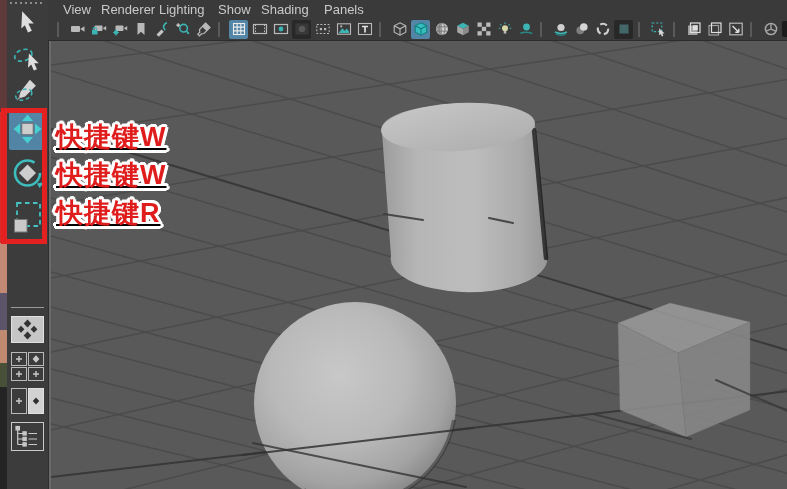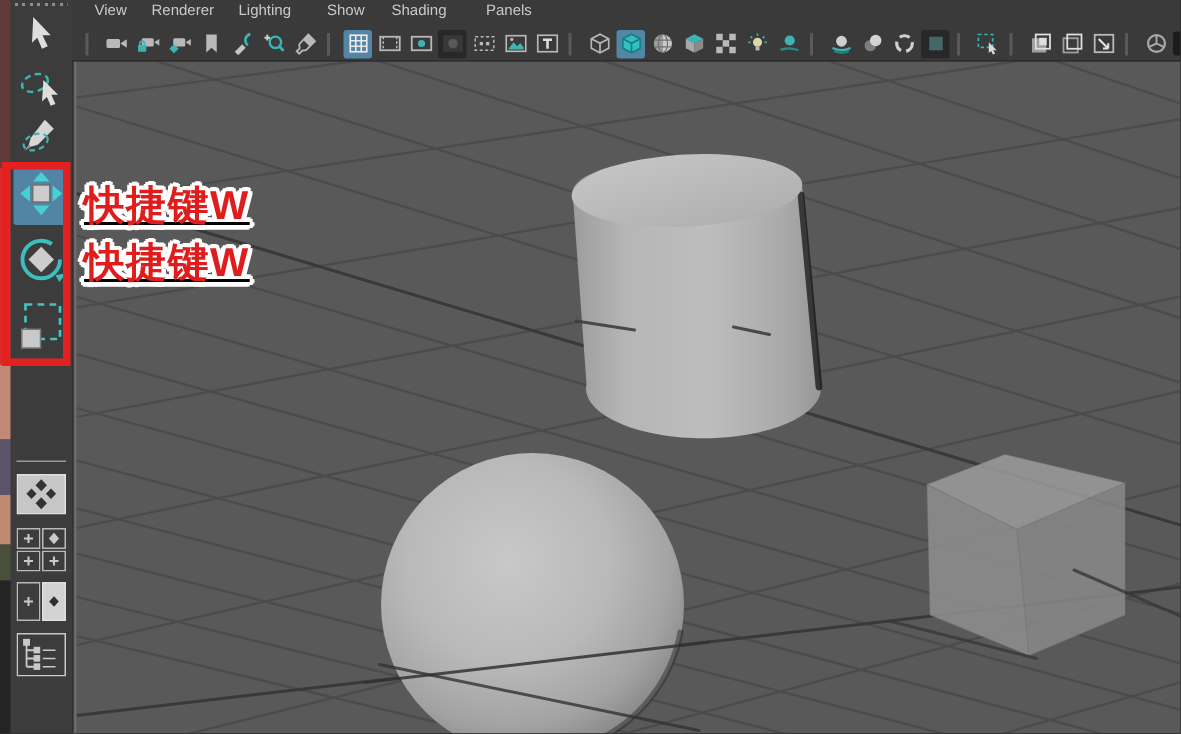"View" .menubar span { font-size: 10px -> 13px }
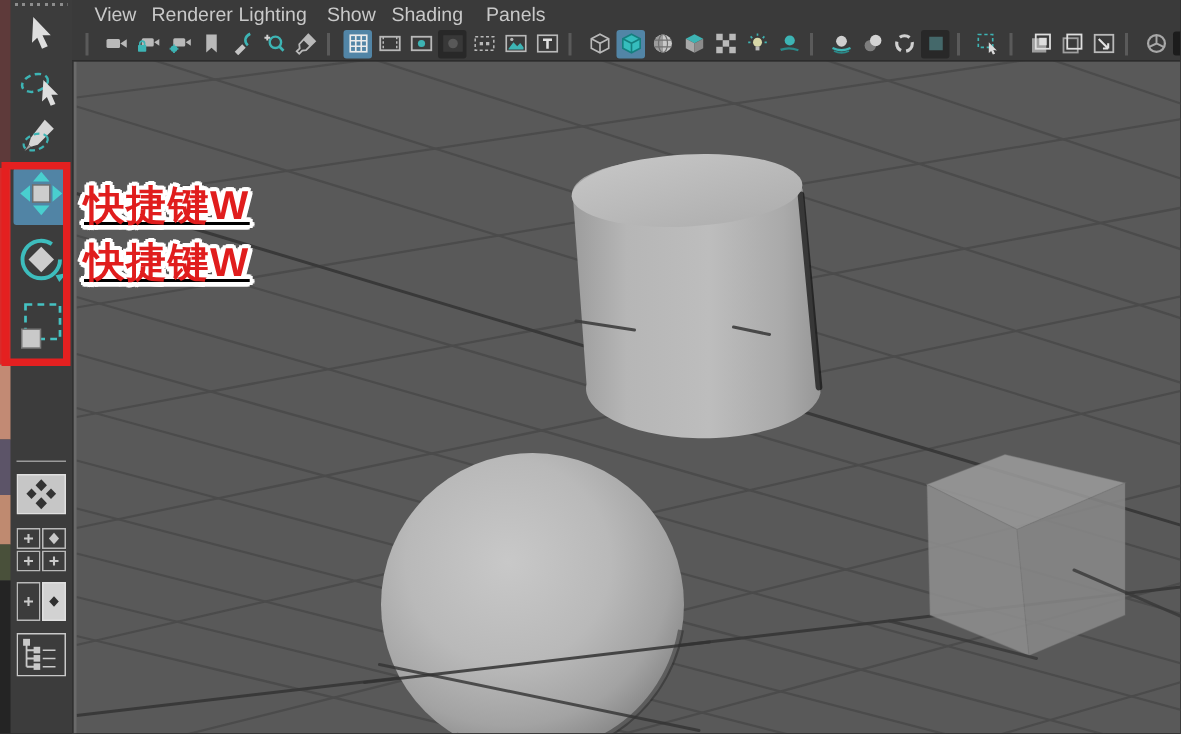"快捷键R" div { html: none -> <div>快捷键R</div> }
